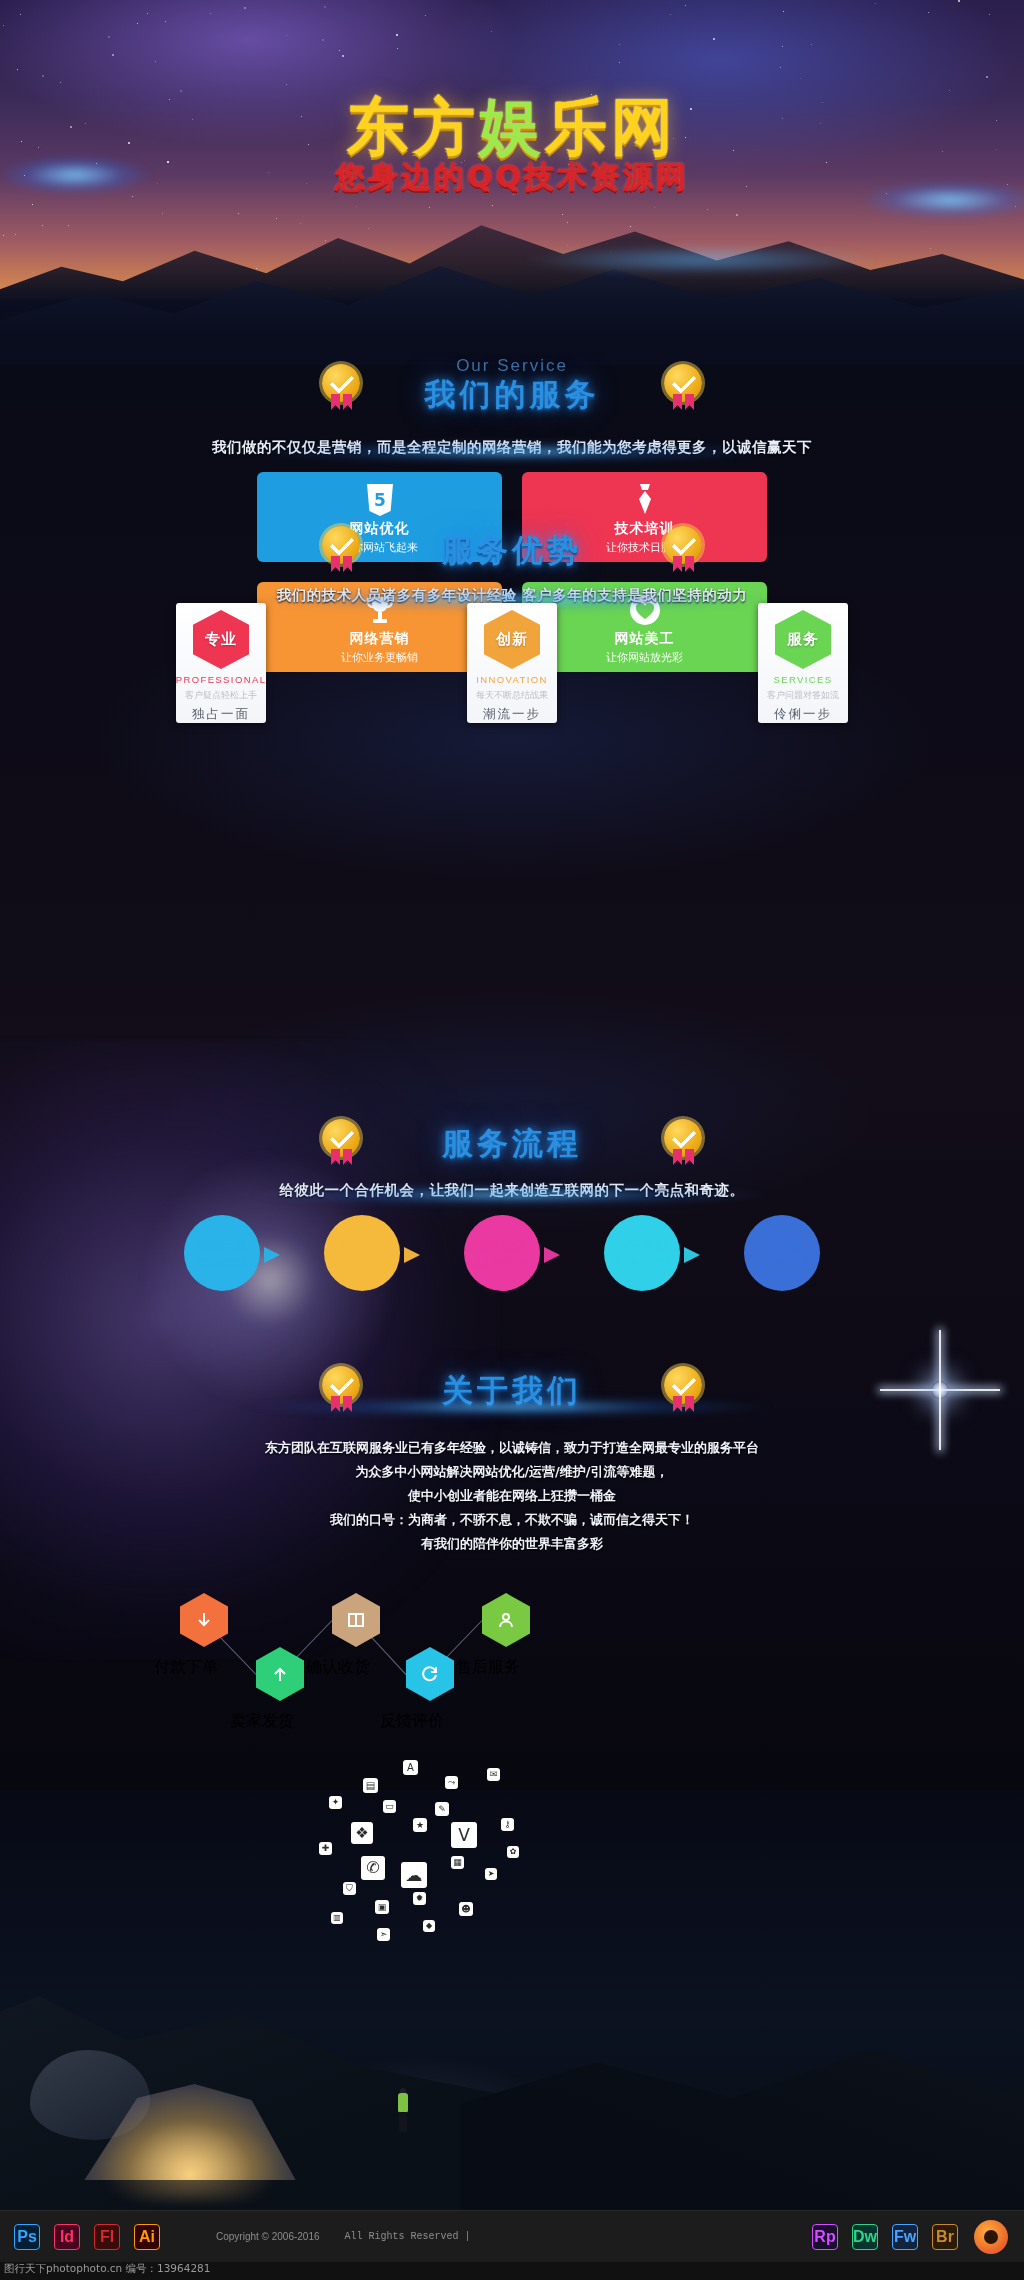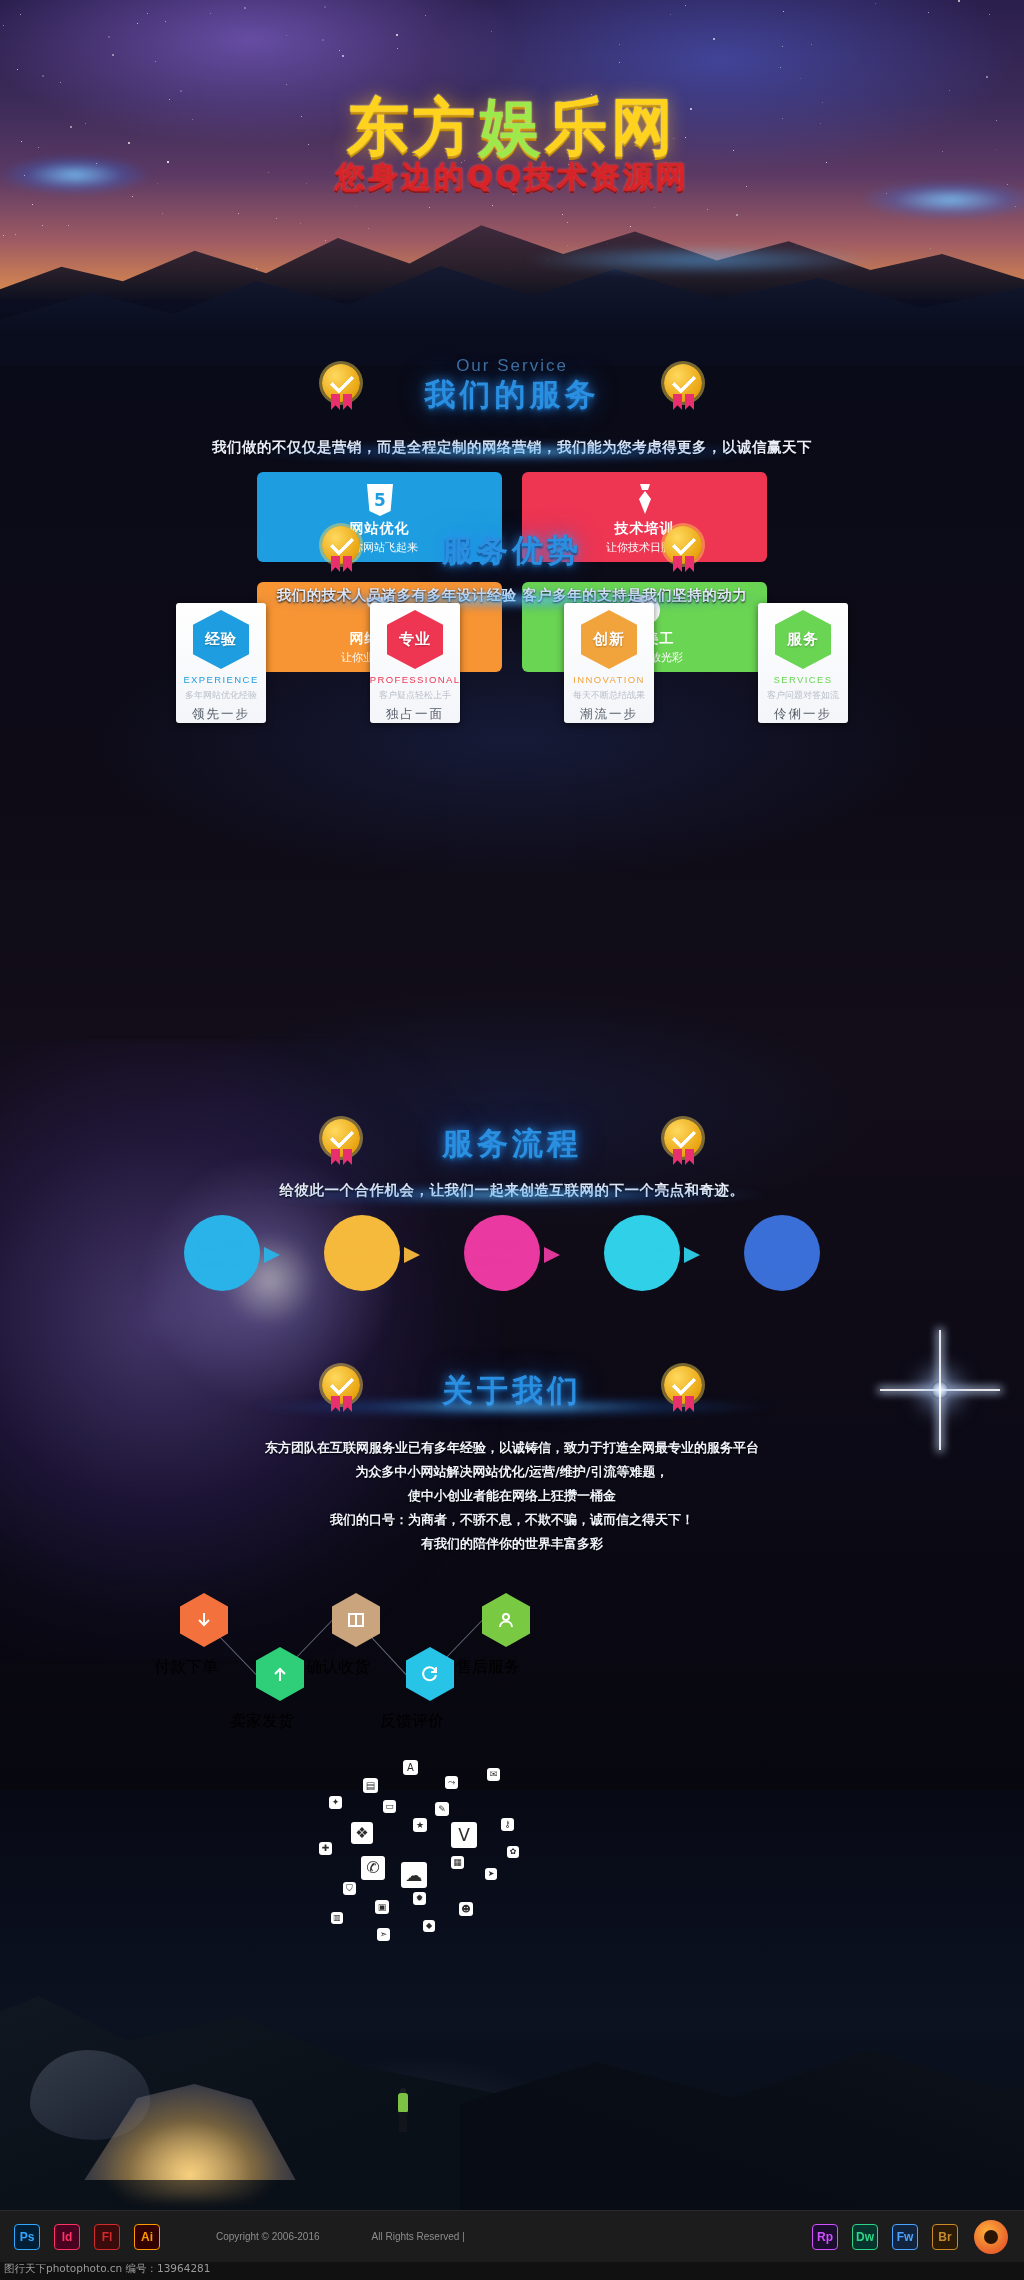"经验" div.adv-card { html: <div> <div>经验</div> <div>EXPERIENCE</div> <div>多年网站优化经验</div> <div>领先一步</div> </div> -> none }
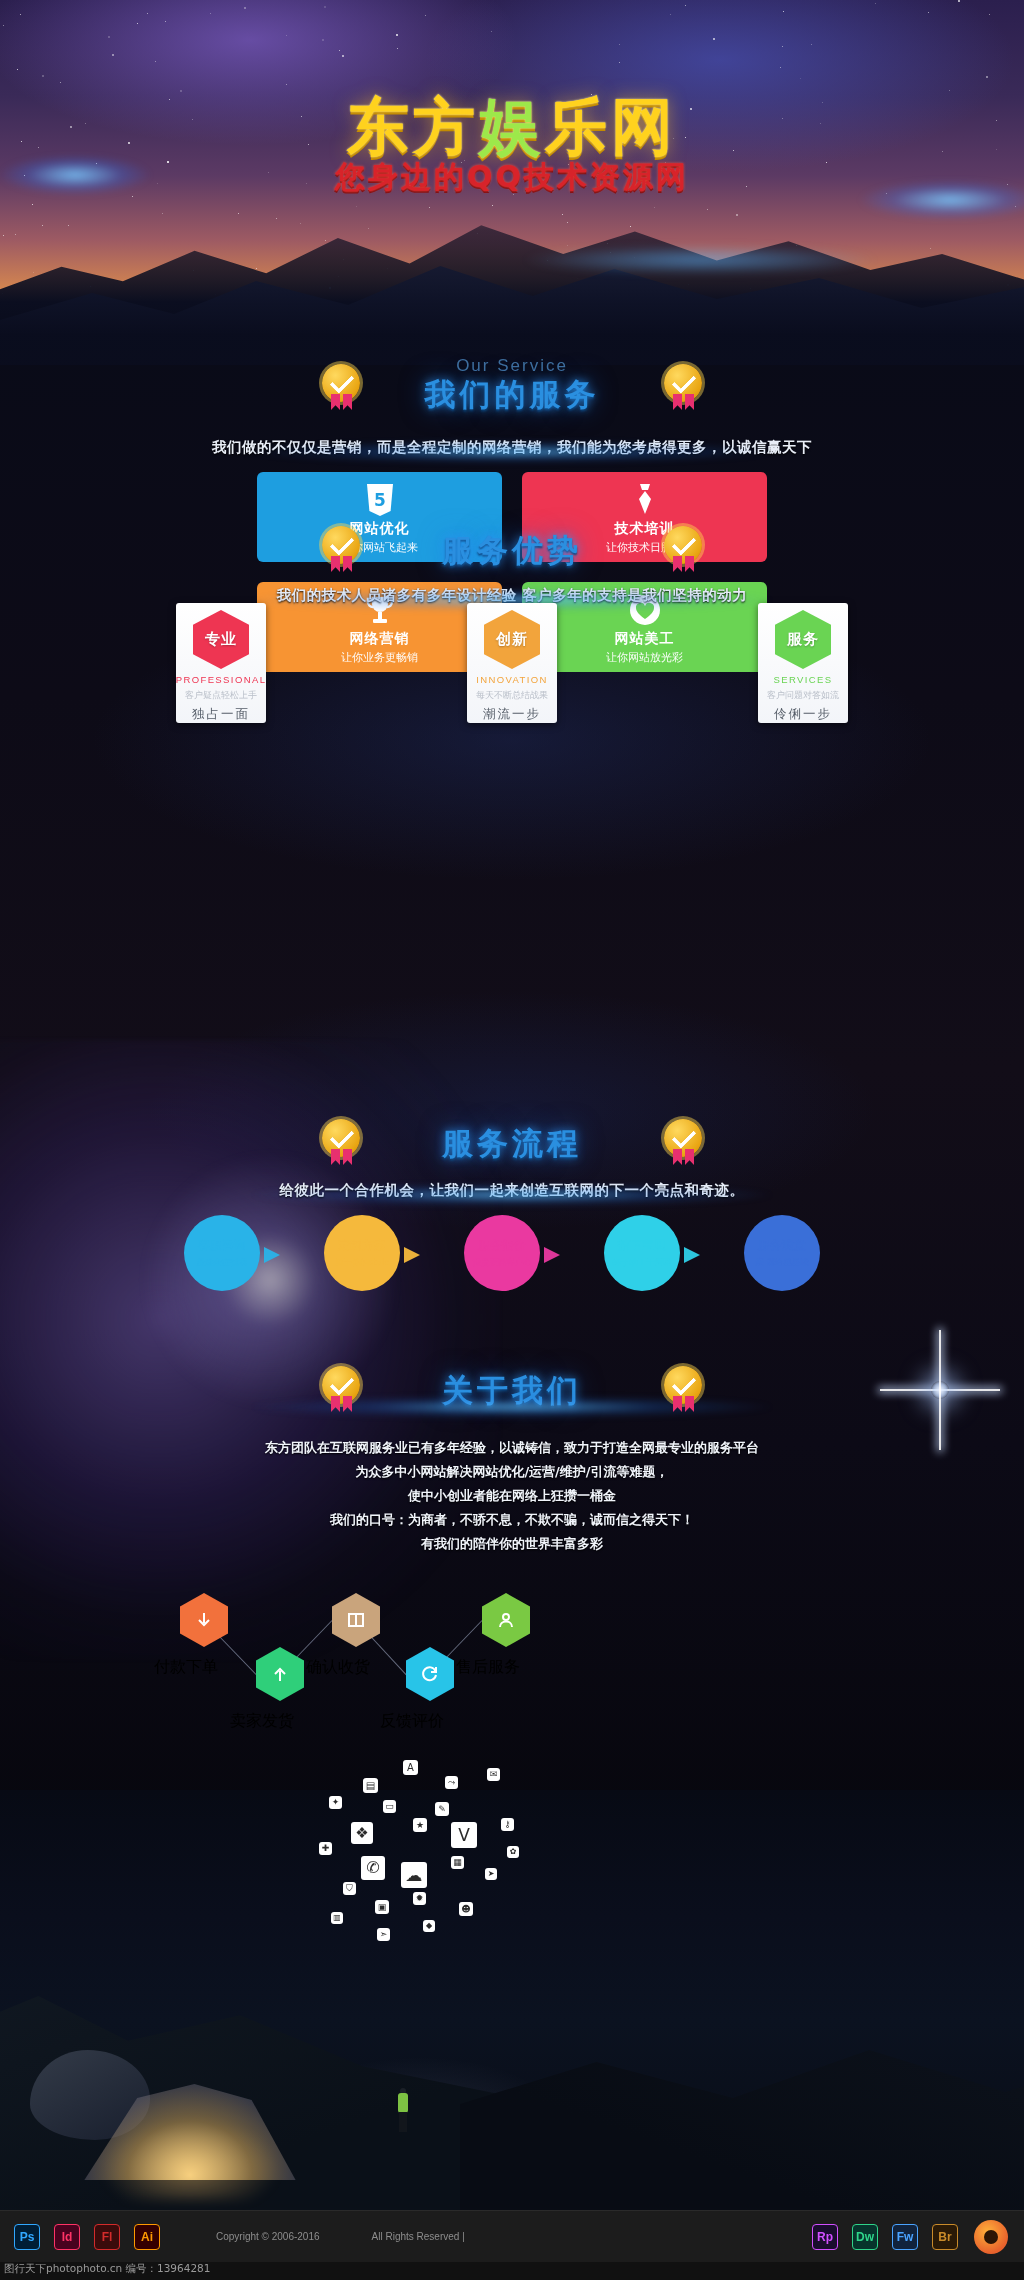"Ps" .fapp { font-size: 12px -> 16px }
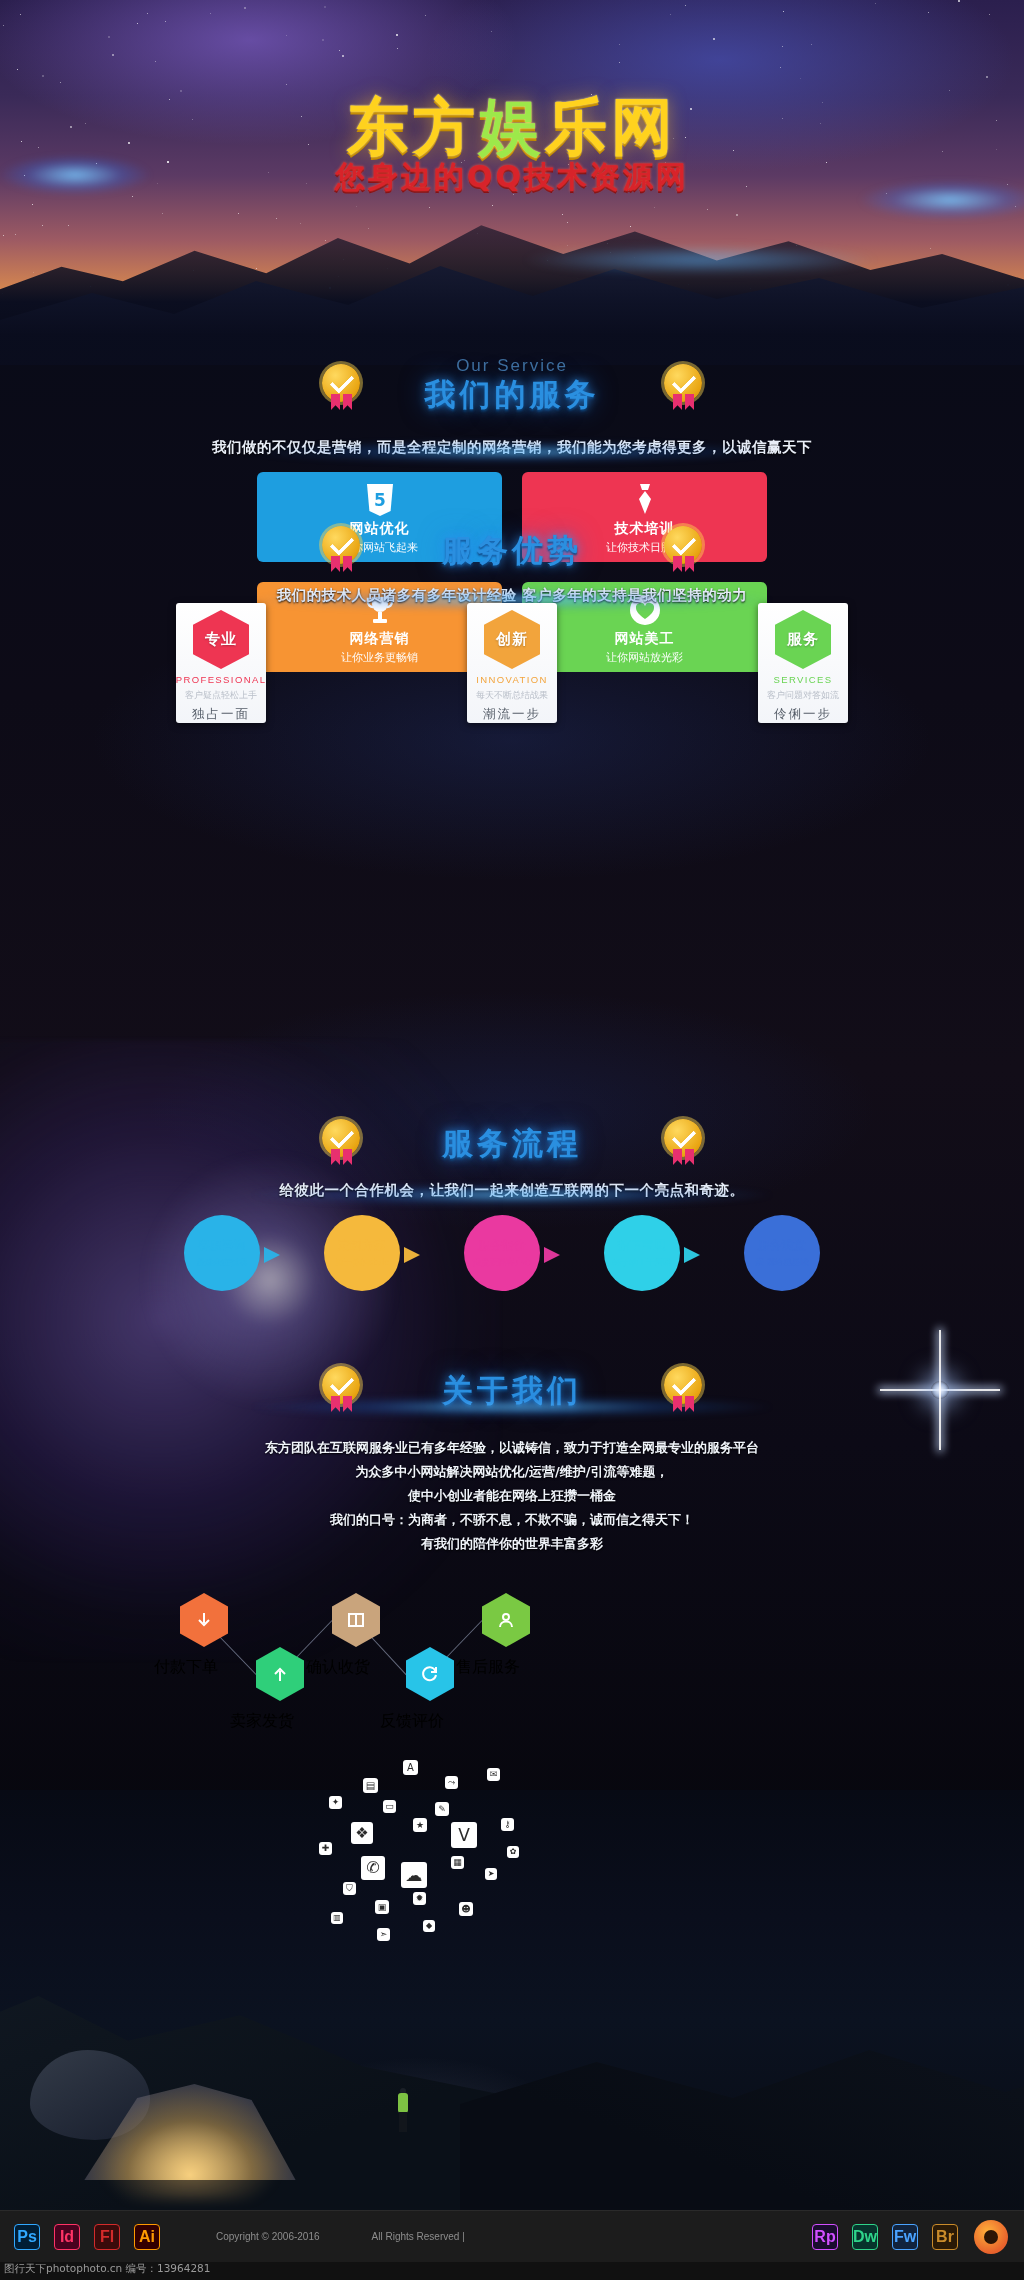"All Rights Reserved |" .frights { font-family: Liberation Sans, sans-serif -> Liberation Mono, monospace; margin-left: 52px -> 25px }
